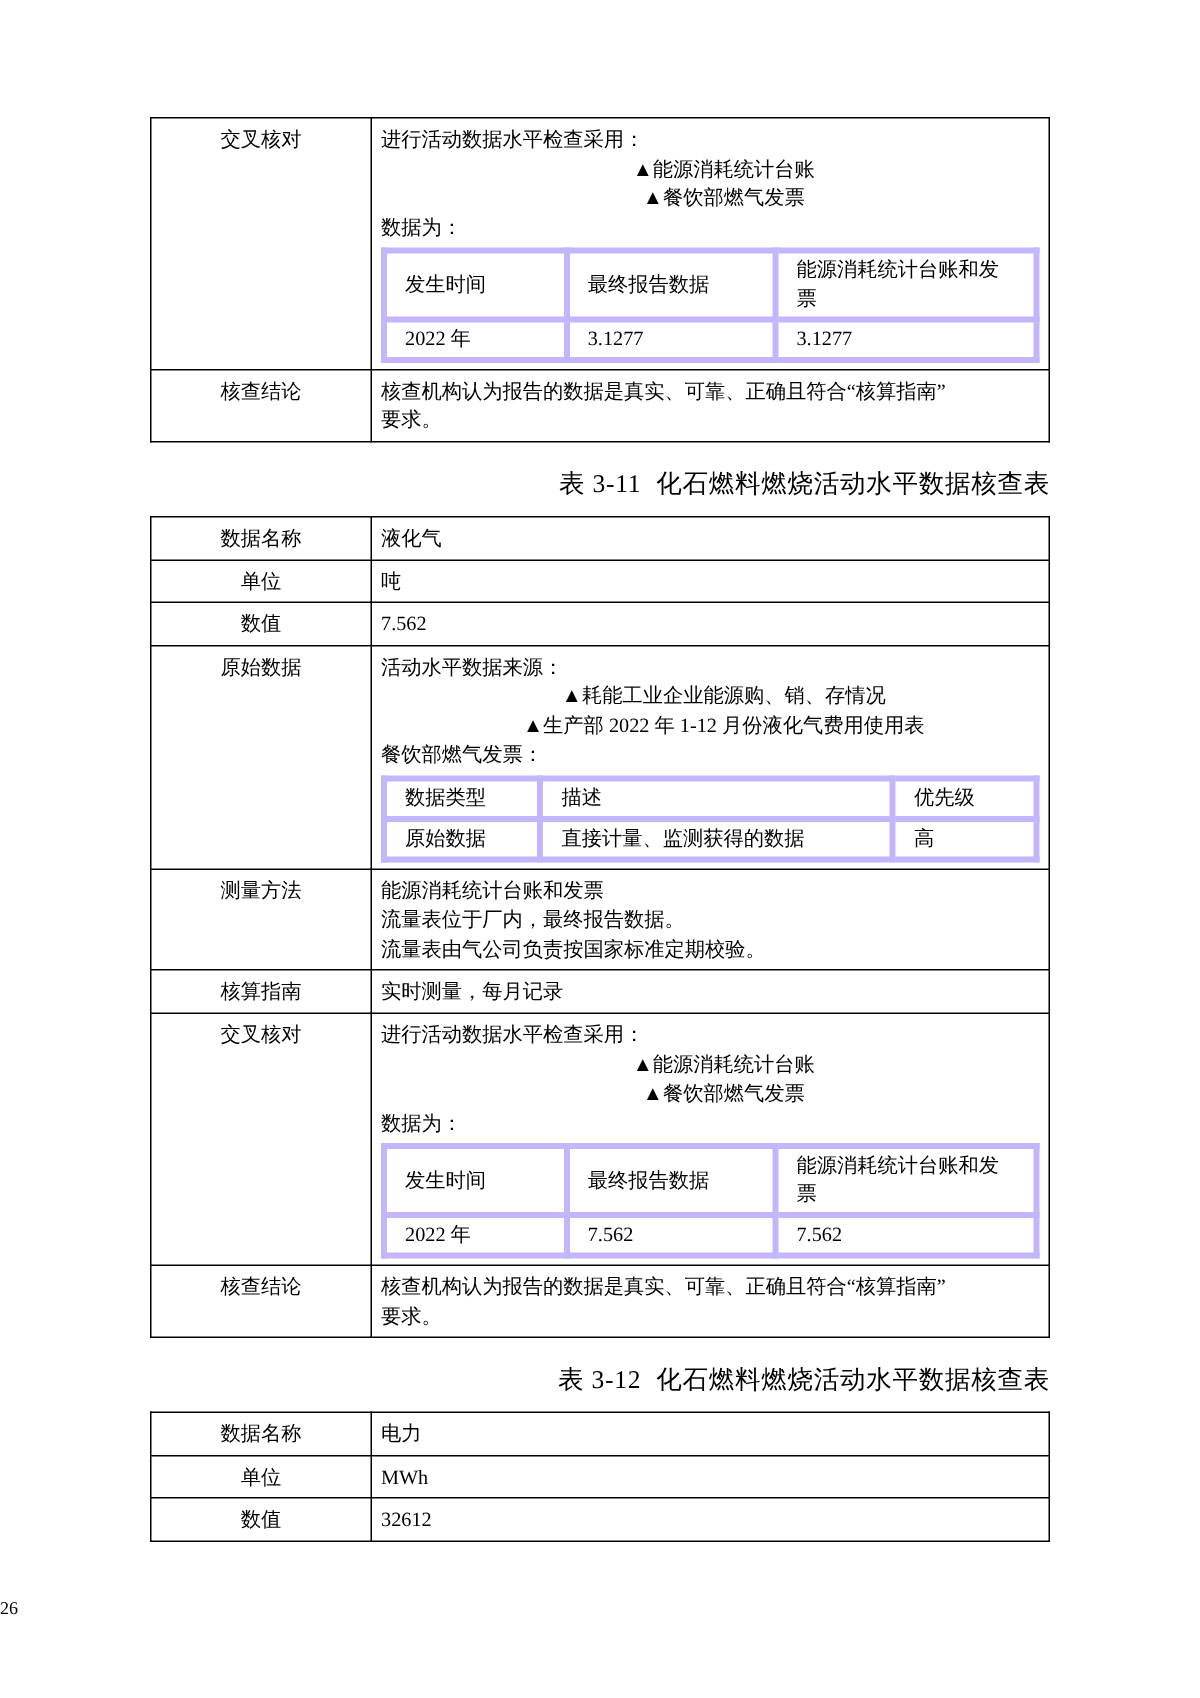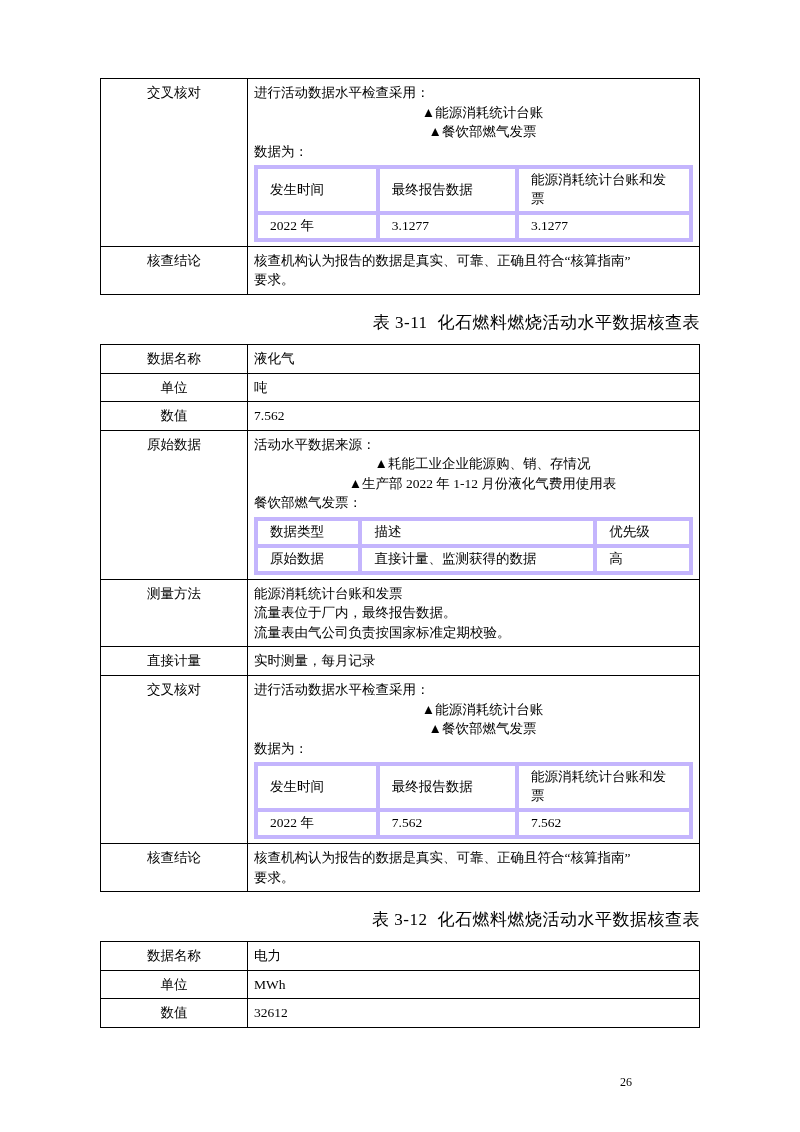"直接计量" td.label-cell { text: 直接计量 -> 核算指南 }
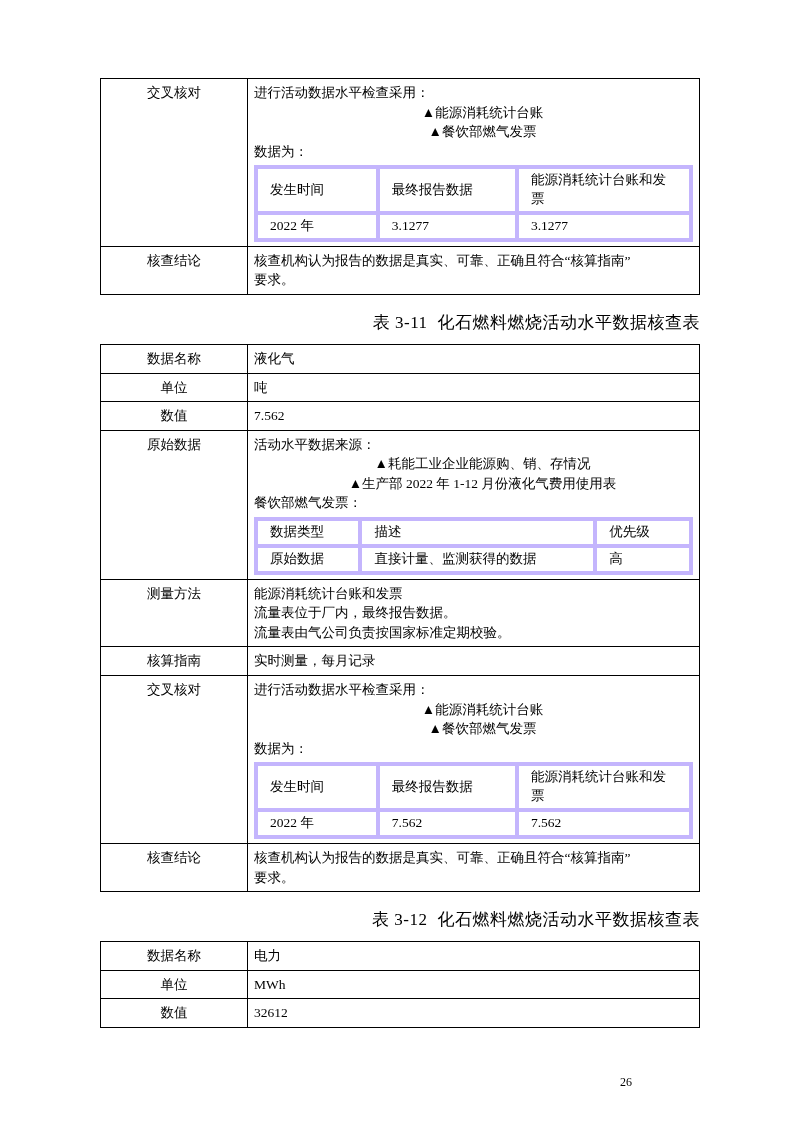"26" .page-number { bottom: 42px -> 52px; text-align: right -> left }
